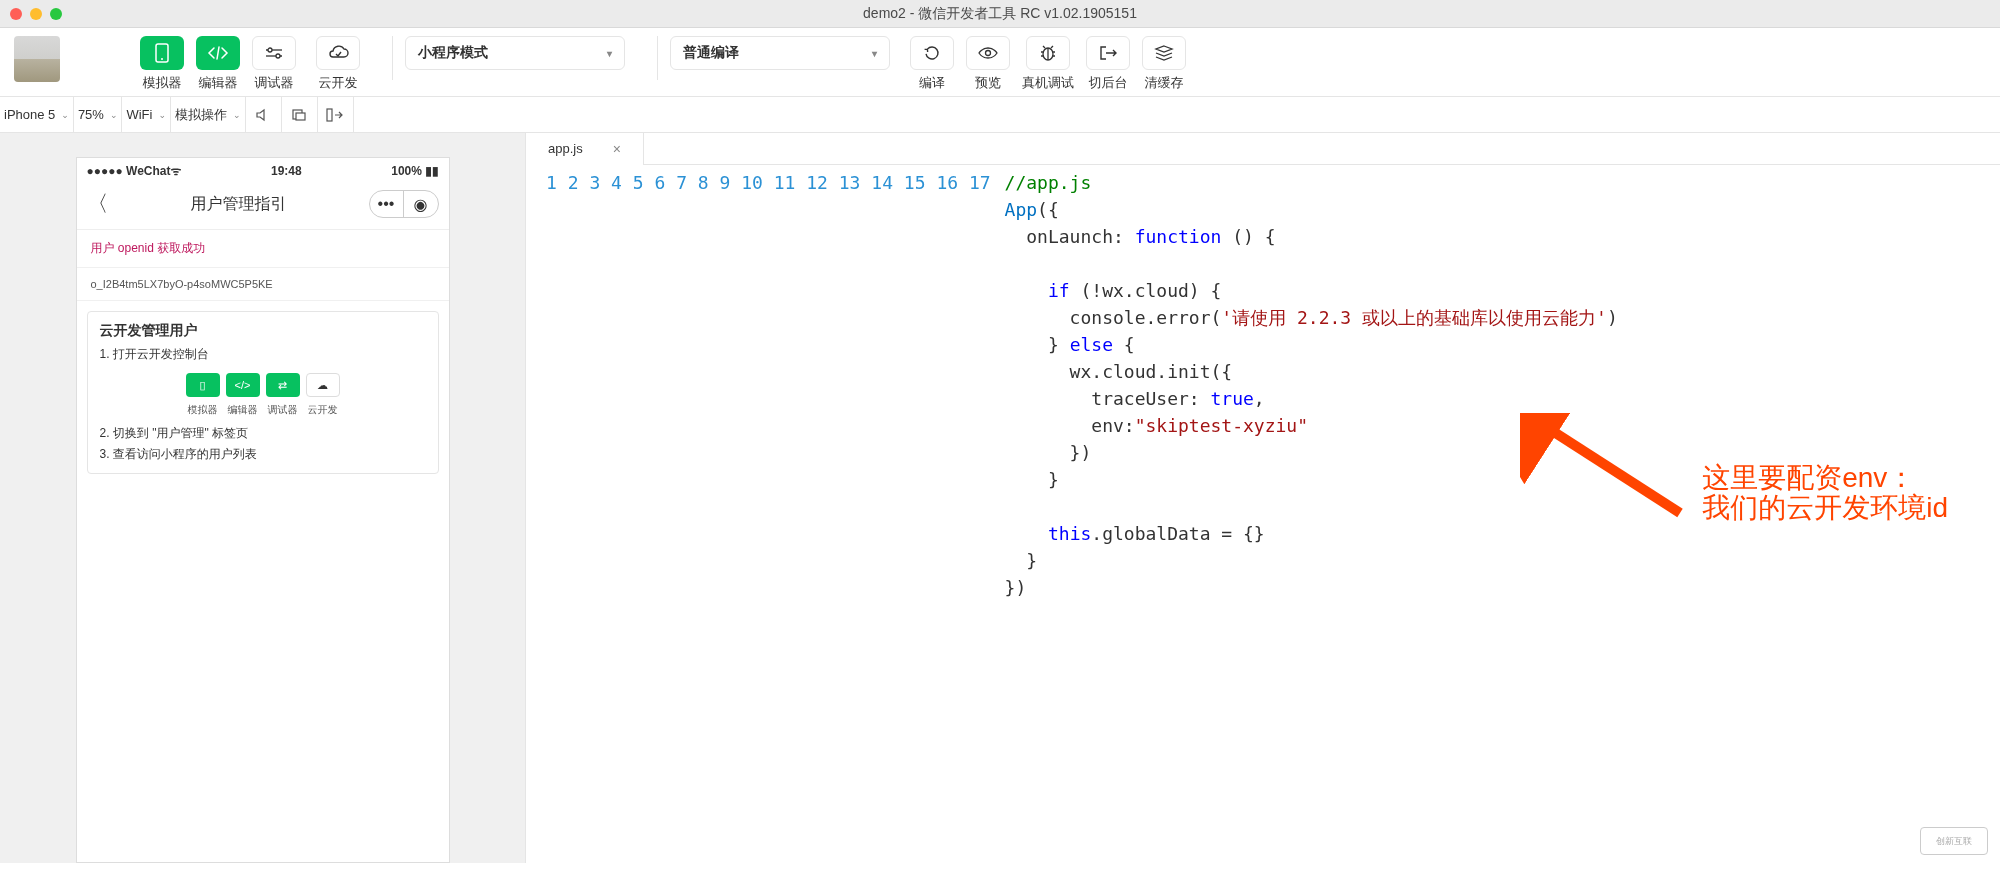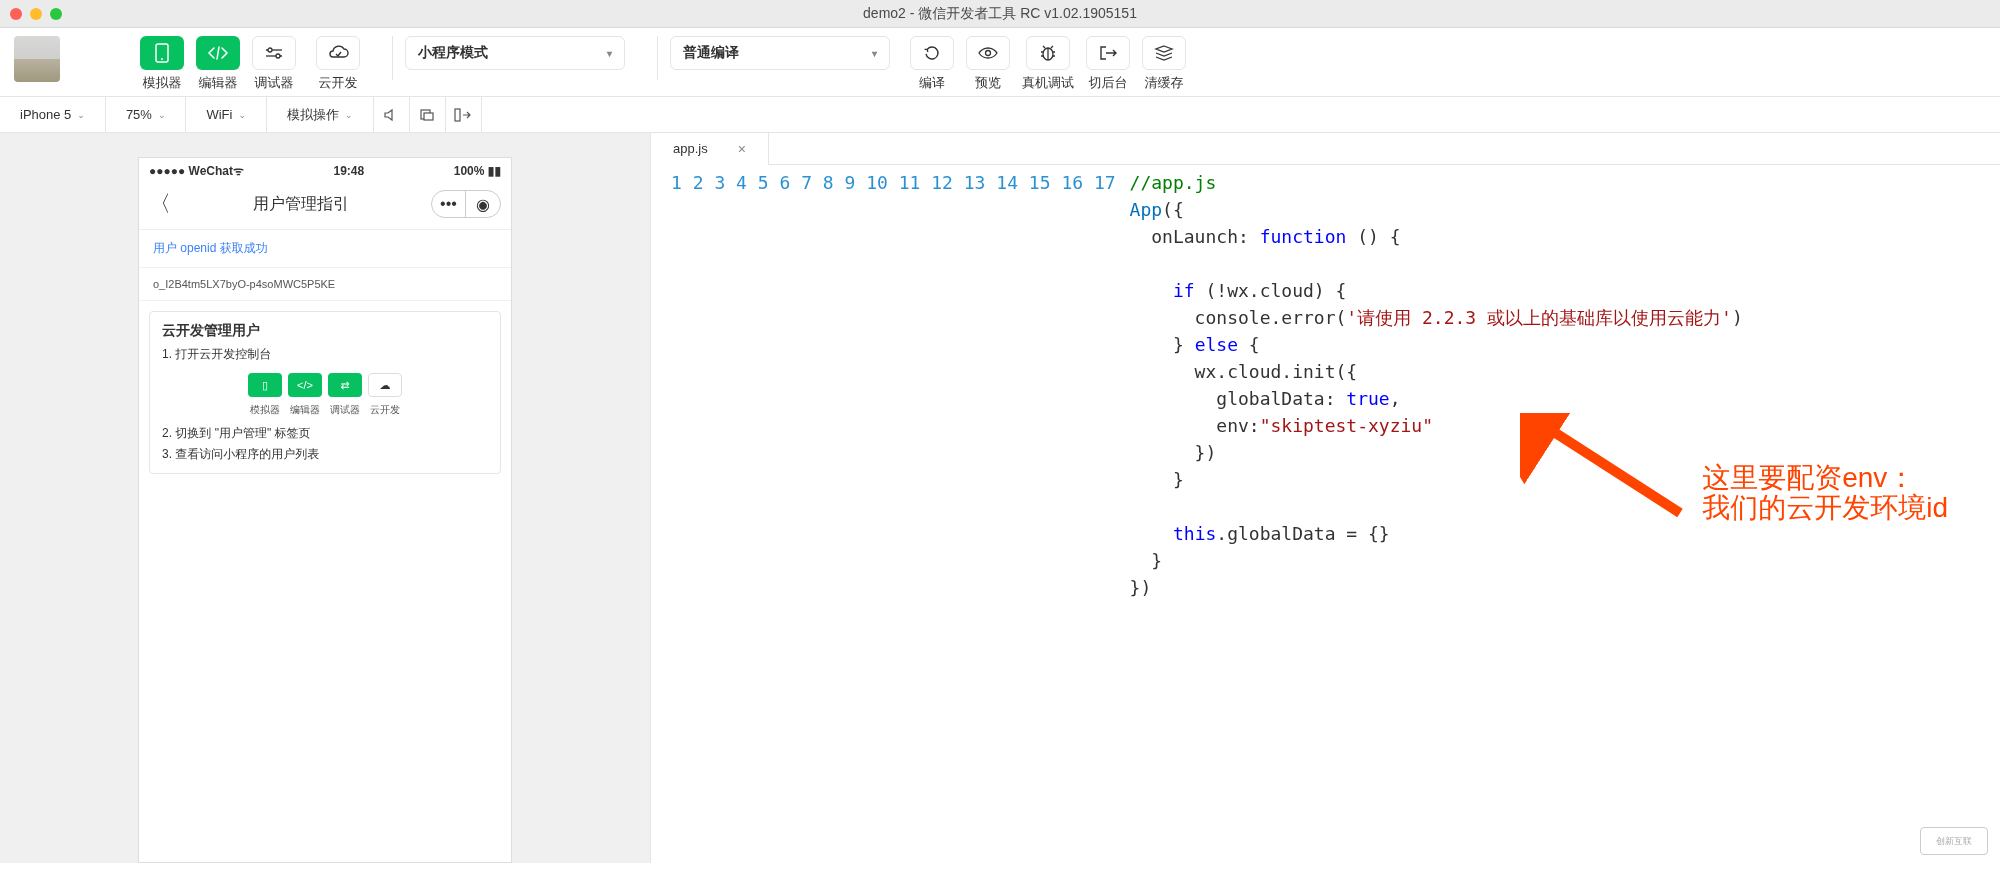"iPhone 5" .sb-cell { padding: 0 20px -> 0 4px }
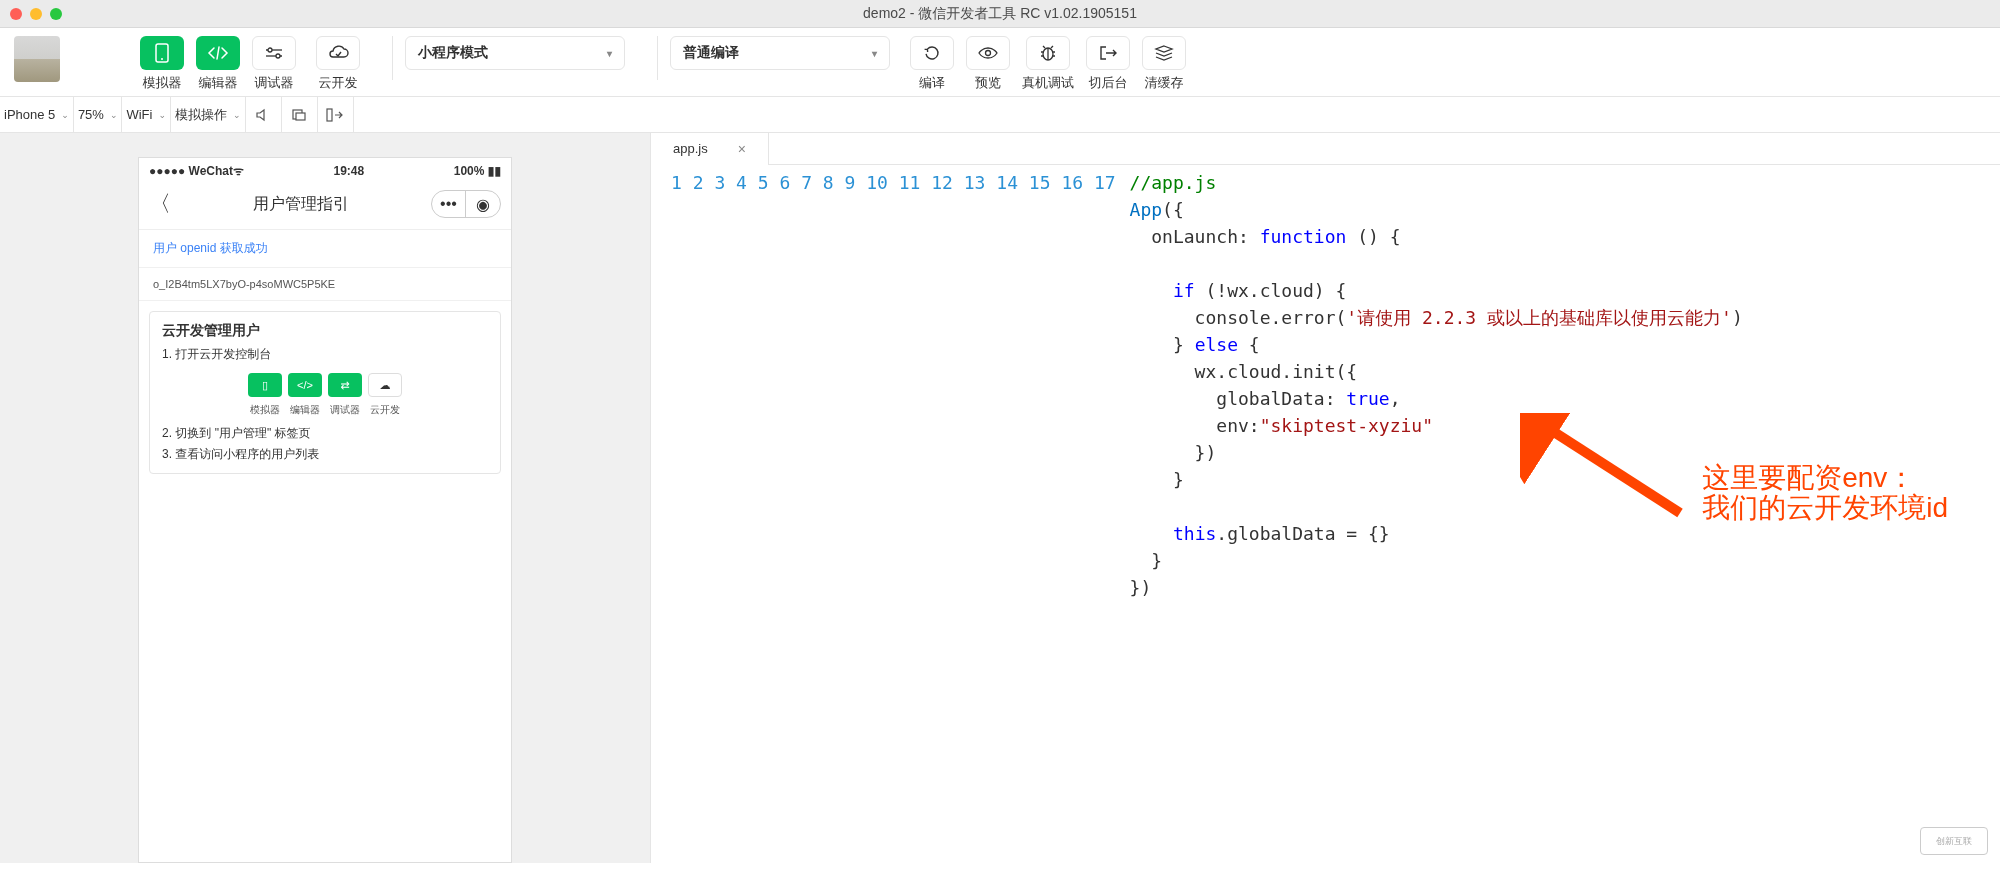"●●●●● WeChatᯤ" .sim-pane { width: 650px -> 525px }
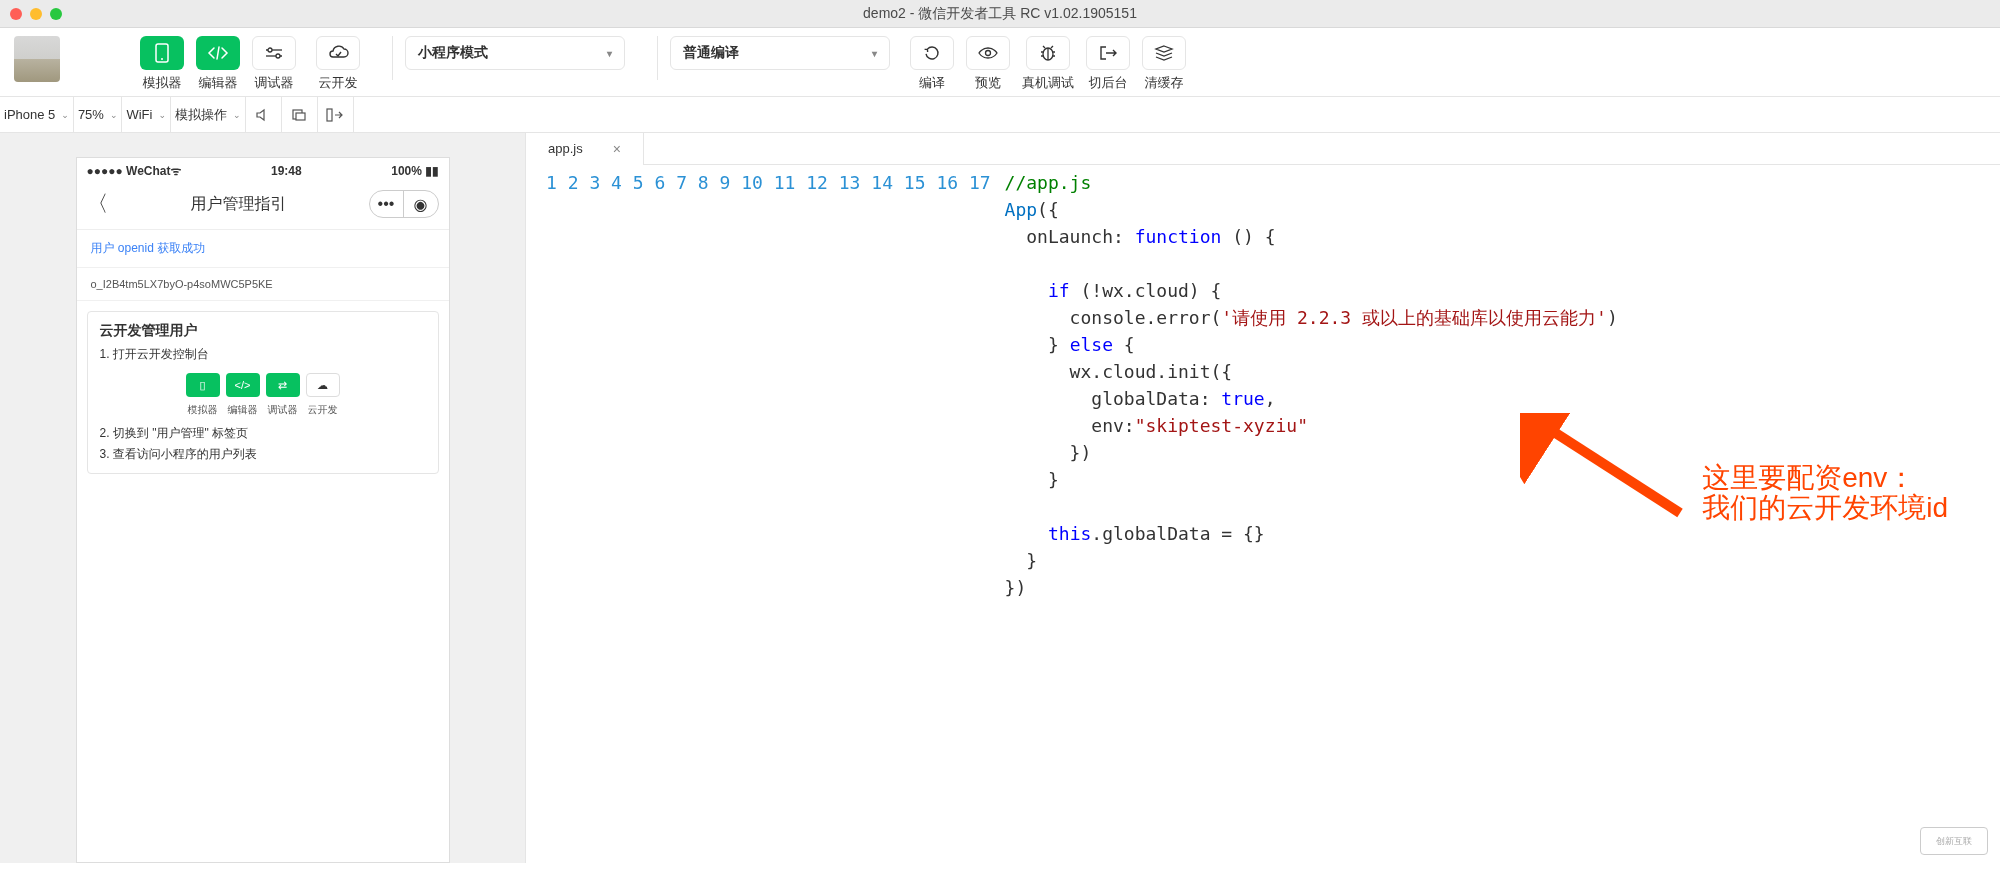"用户 openid 获取成功" .pg-row { color: #3b82f6 -> #be185d }
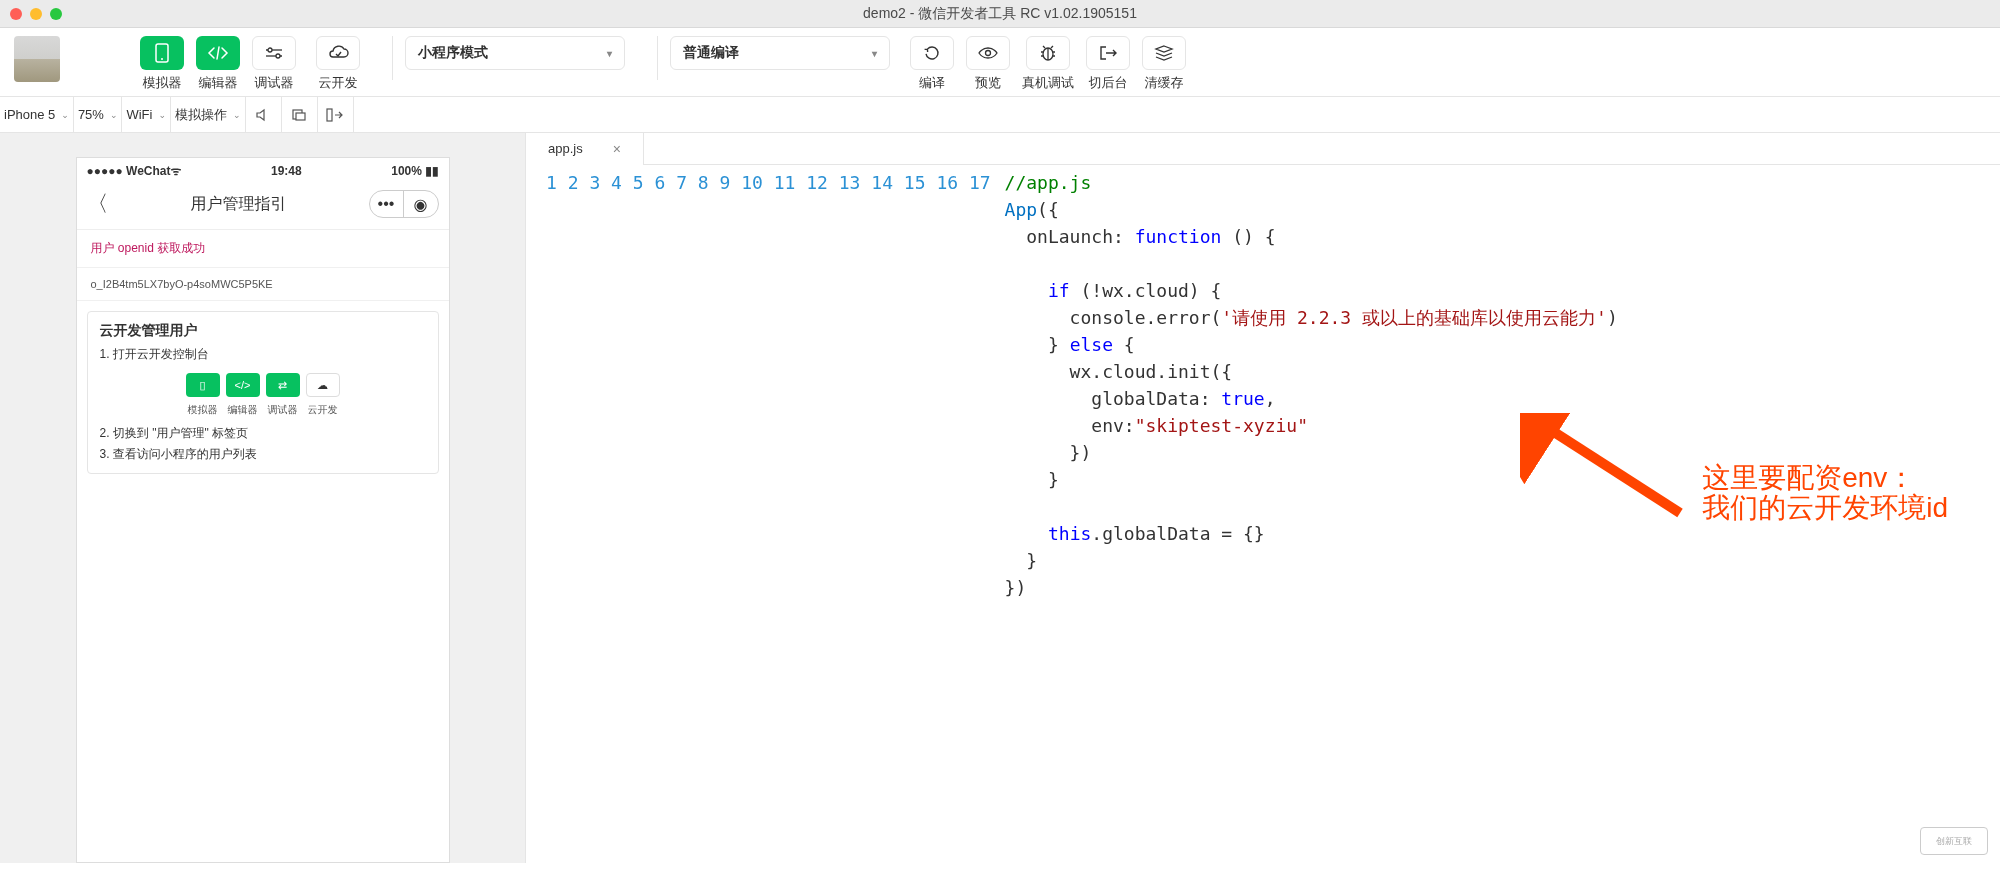"globalData:" span { text: globalData -> traceUser }
